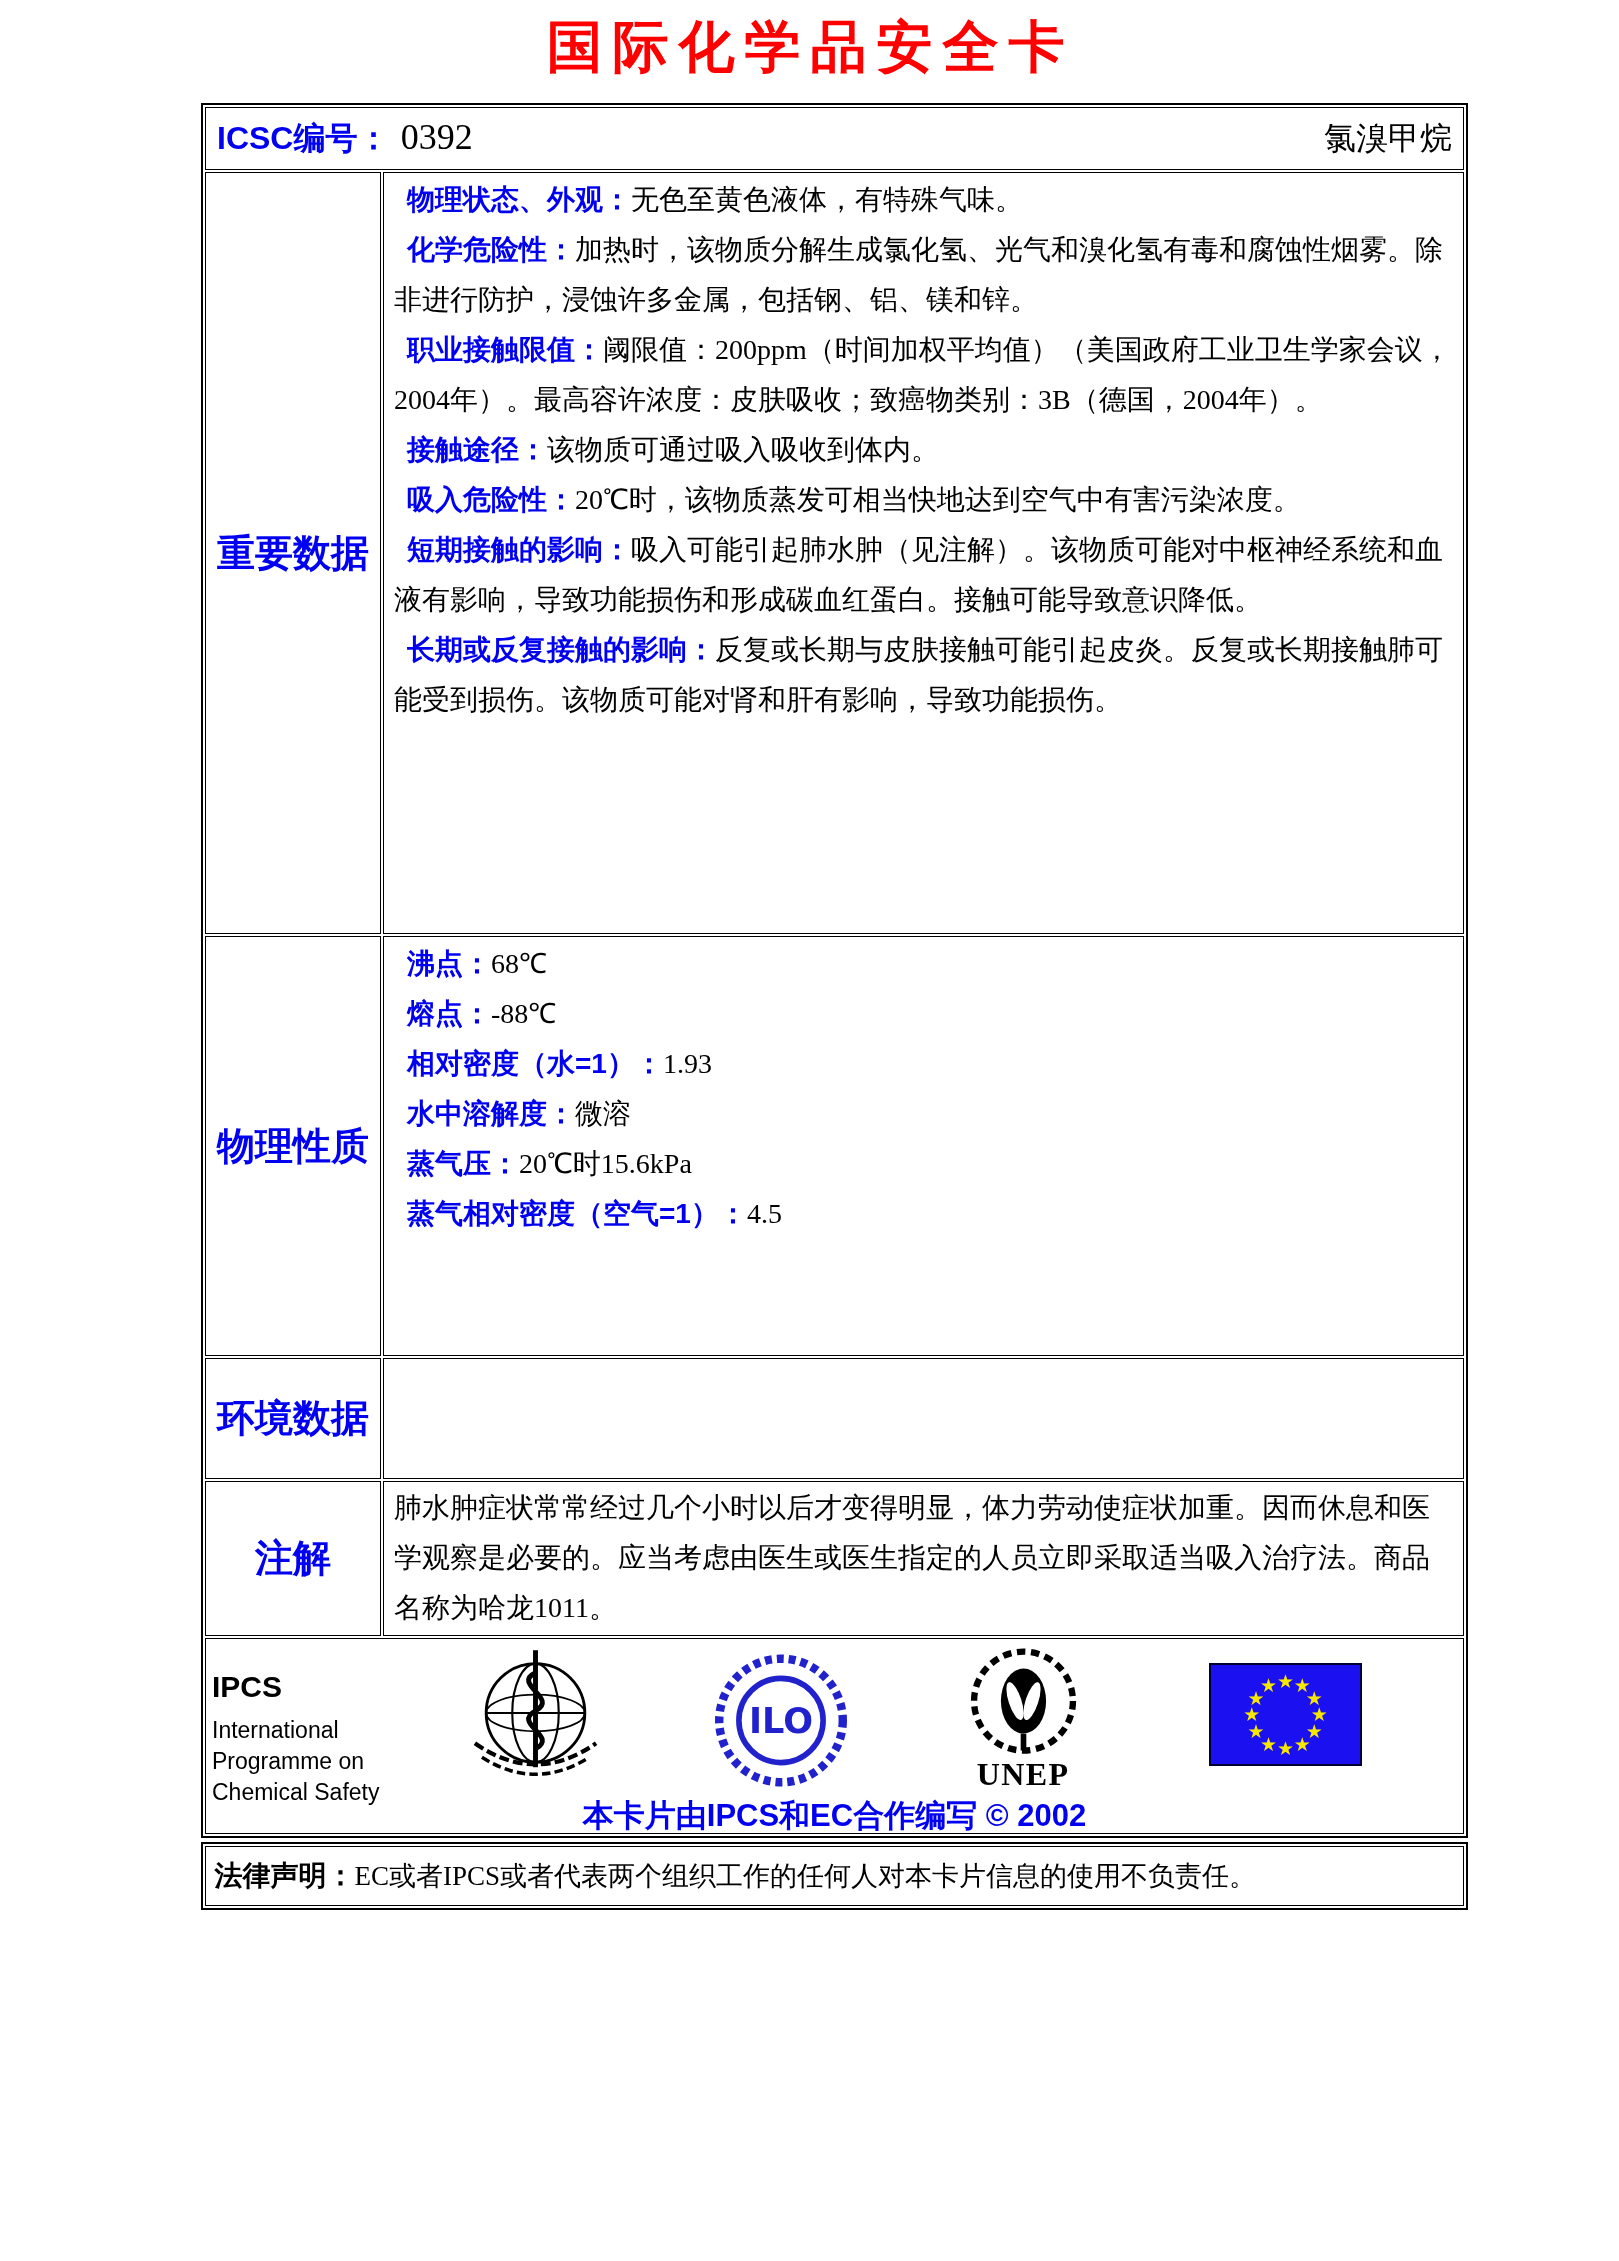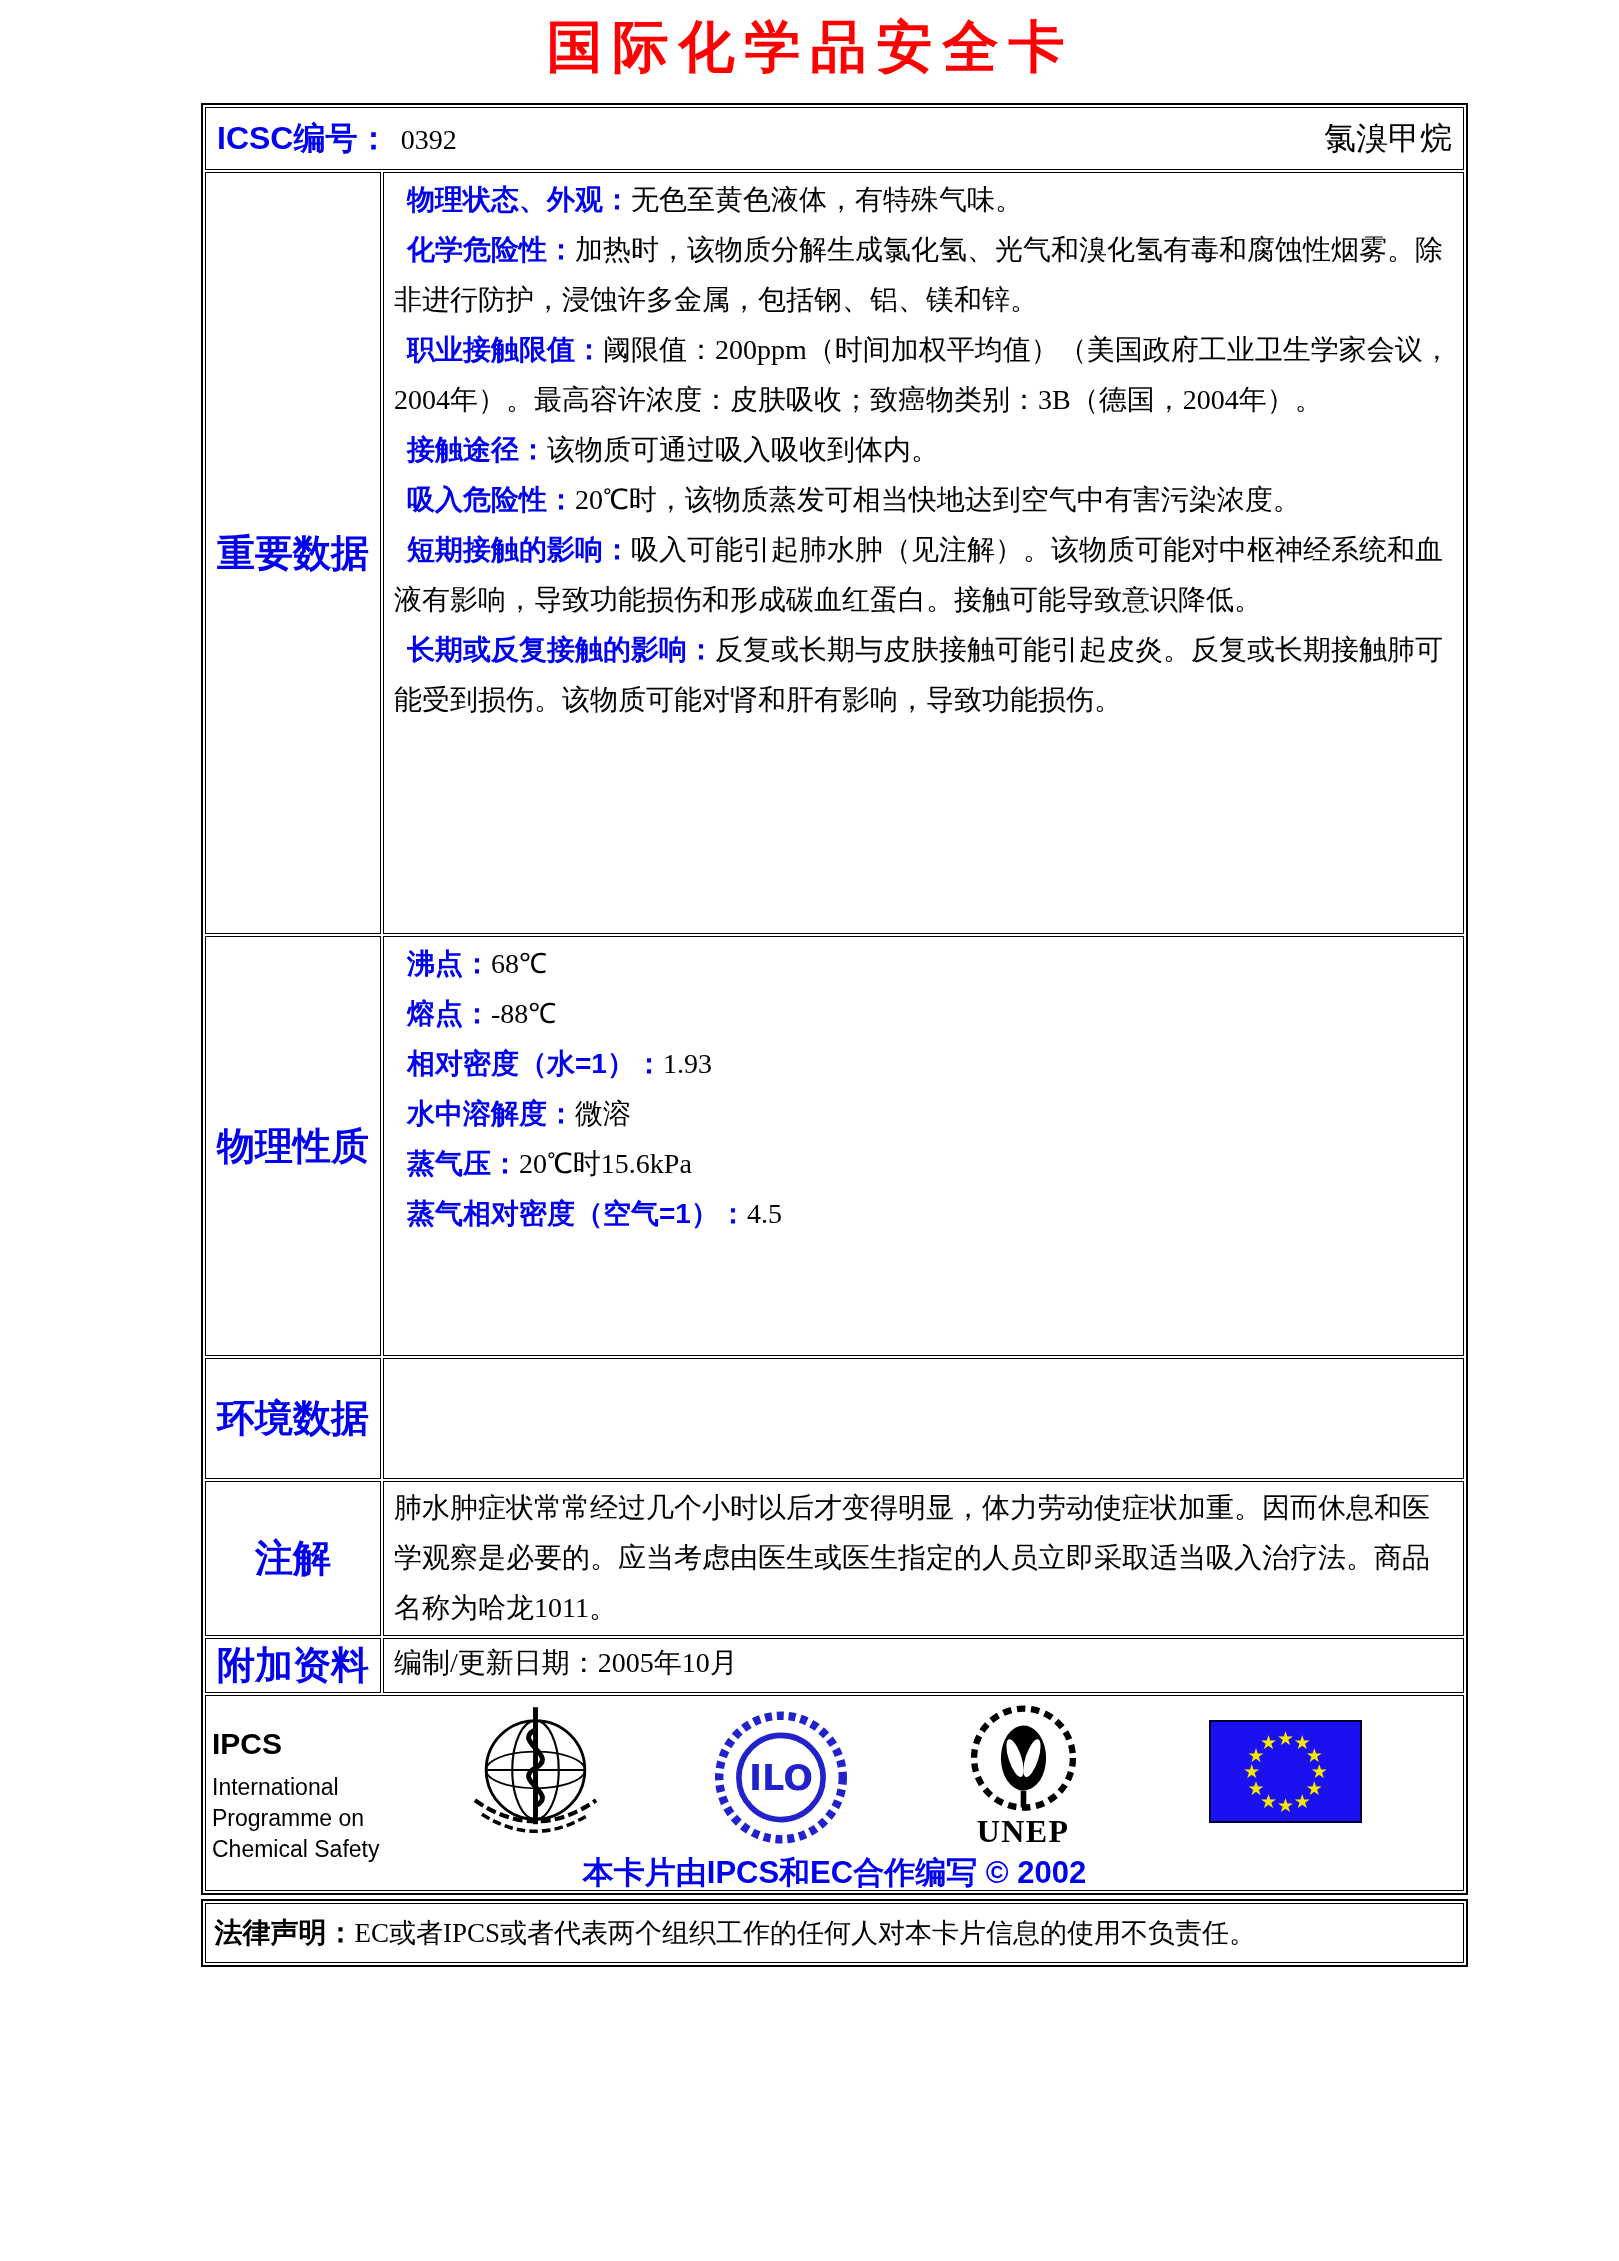"0392" .icsc-number { font-size: 28px -> 36px }
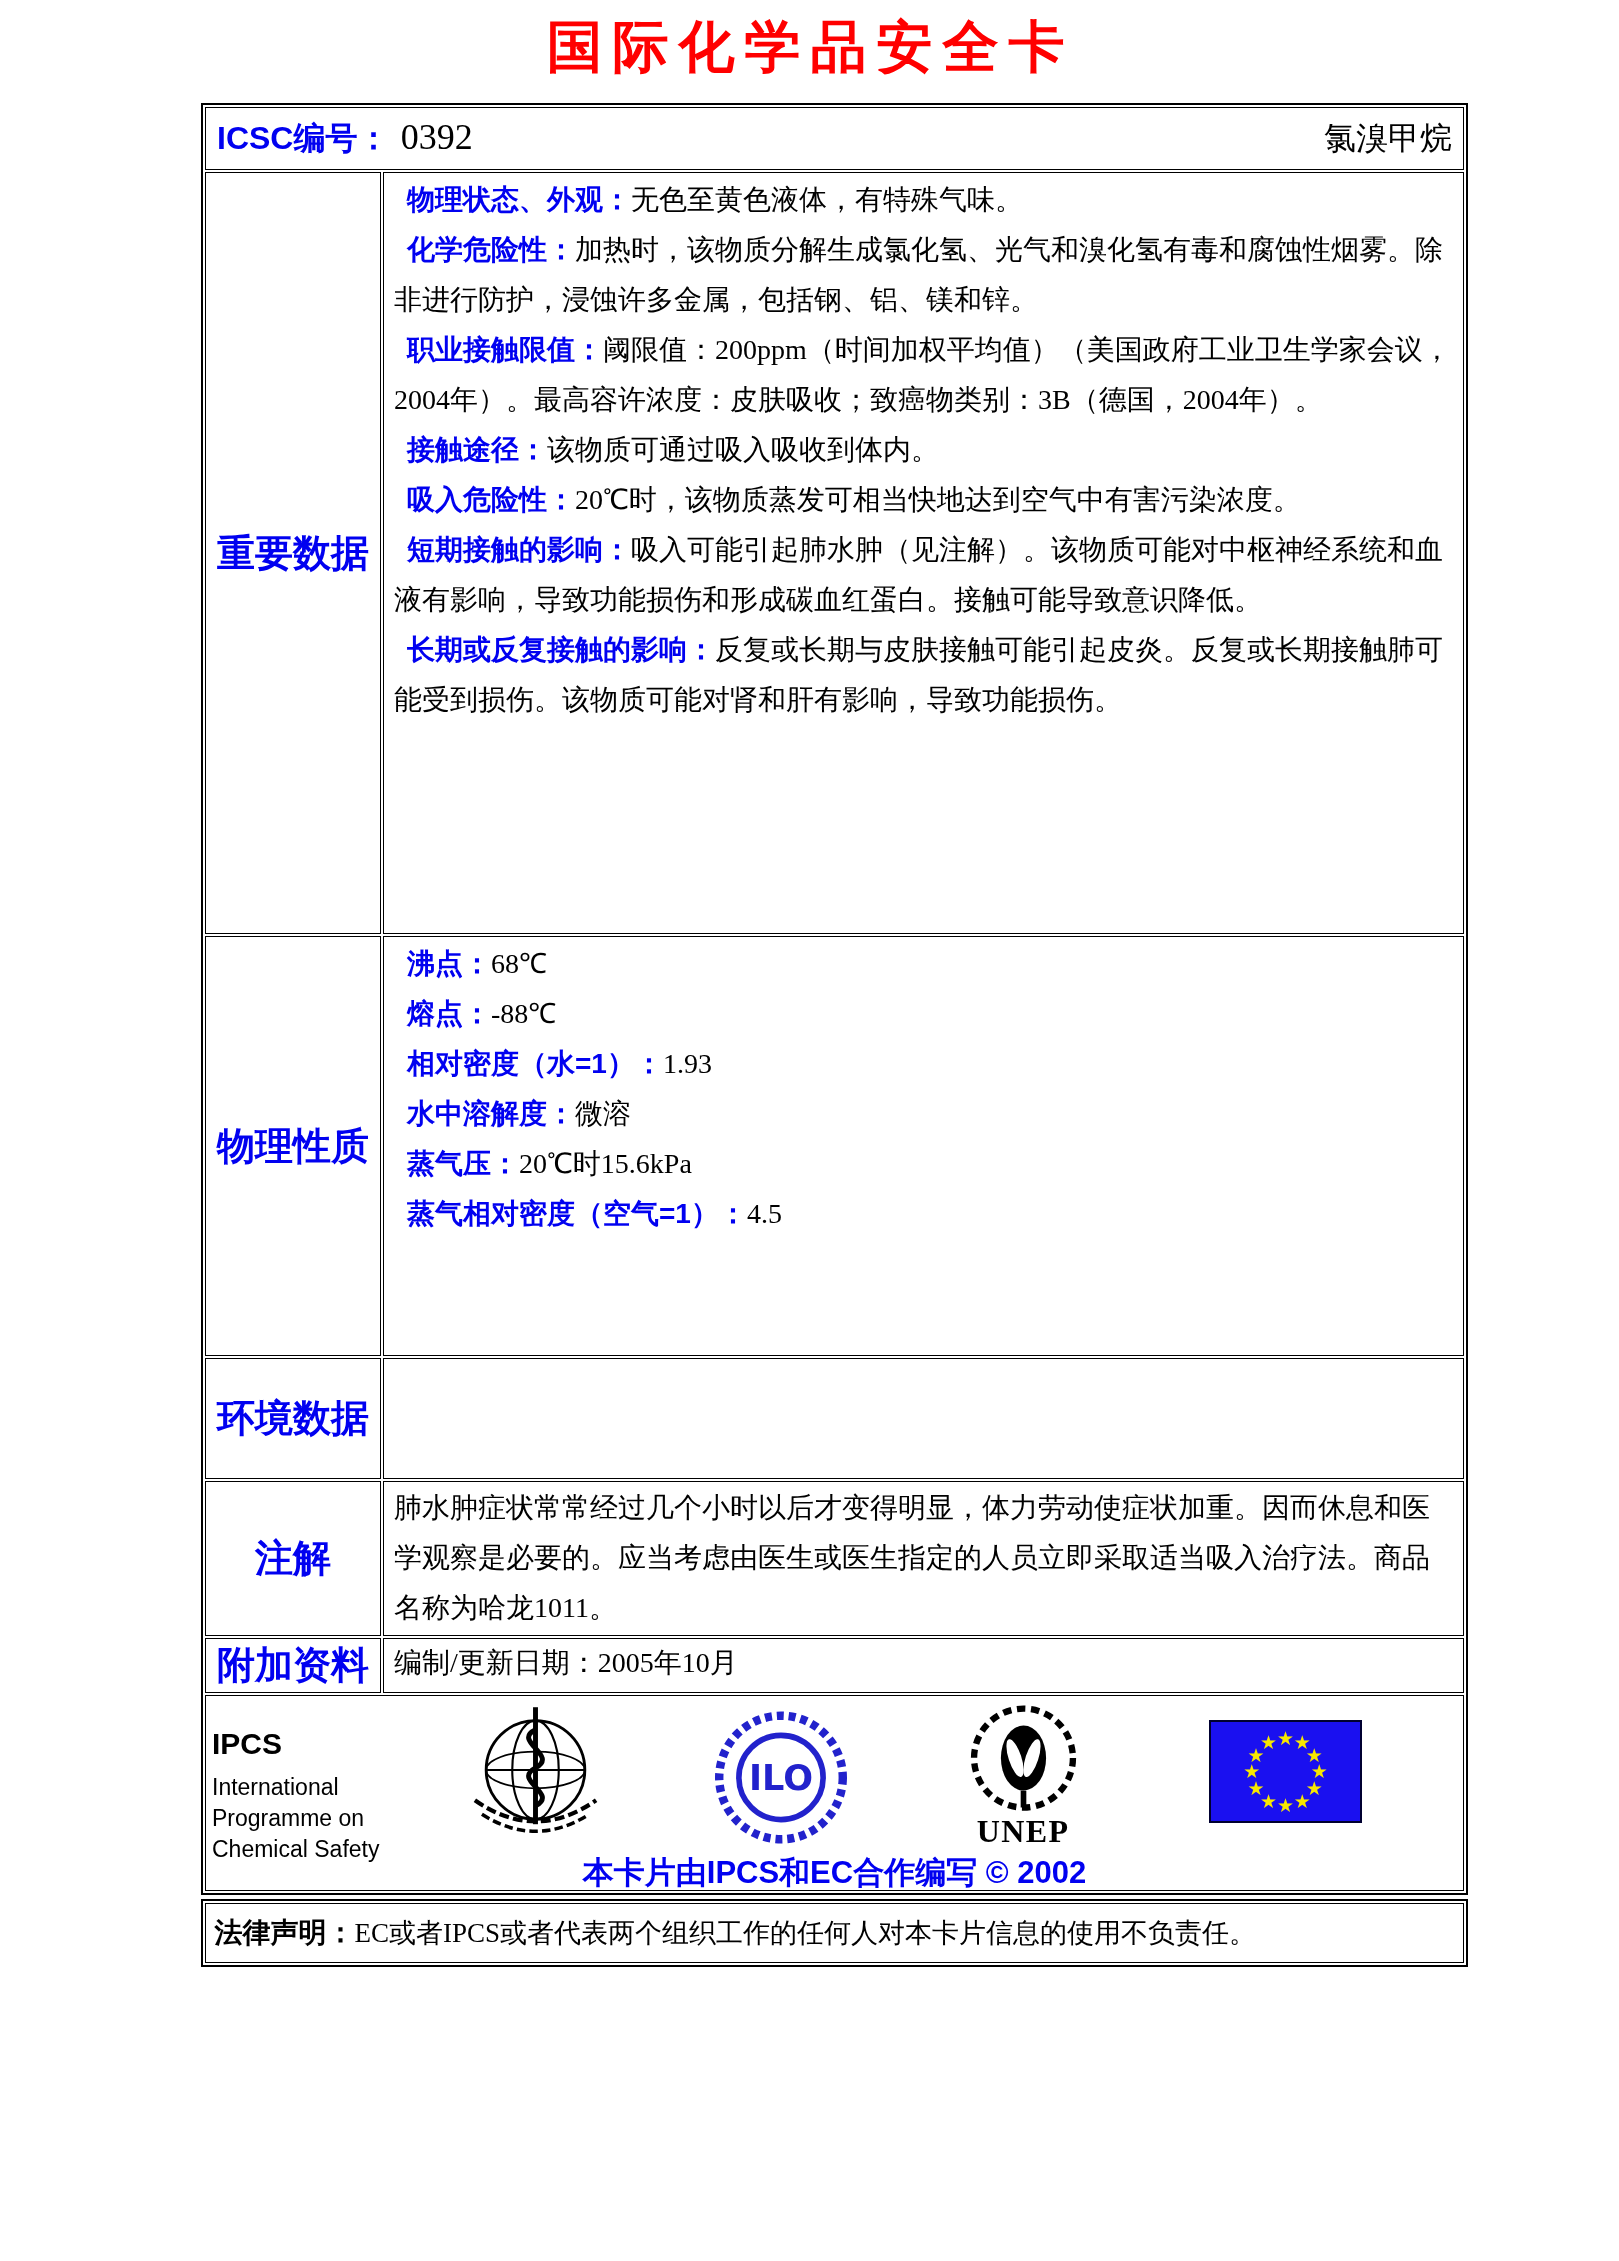"附加资料" tr { html: <tr> <td>附加资料</td> <td>编制/更新日期：2005年10月</td> </tr> -> none }
